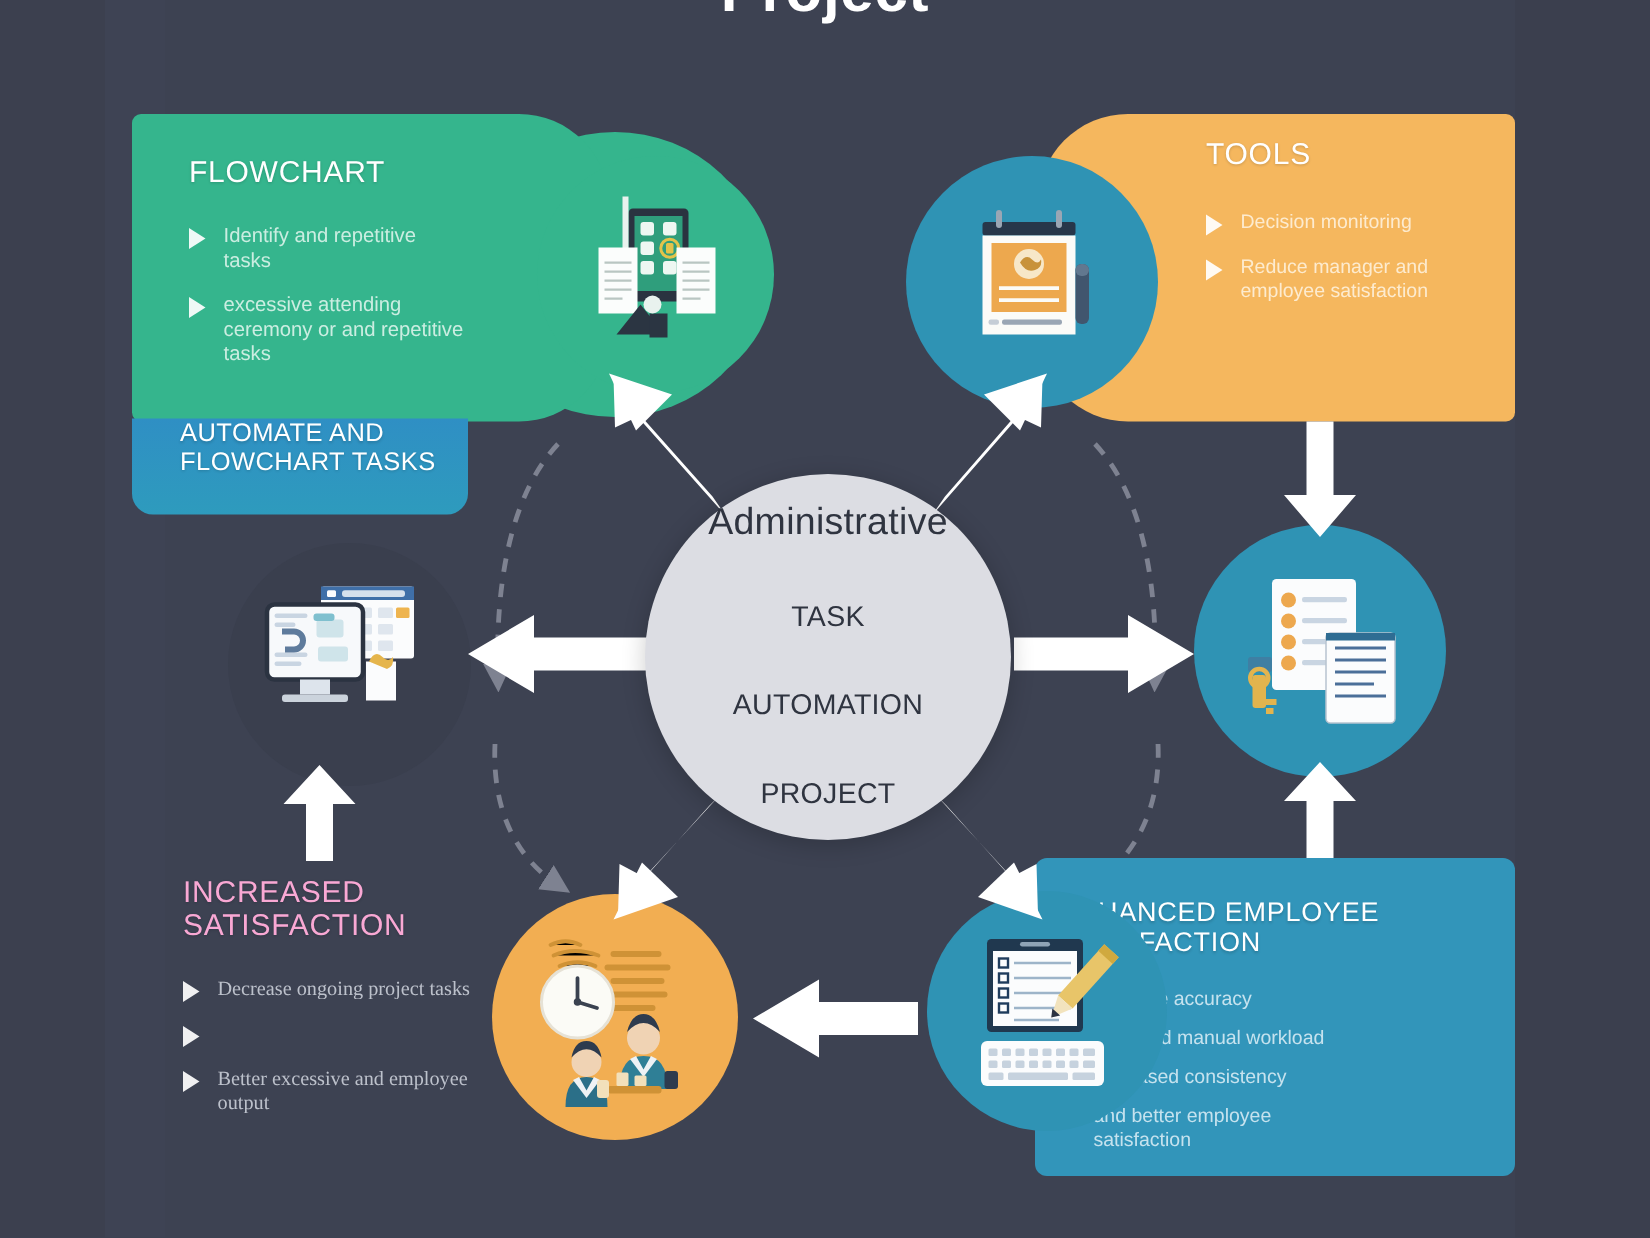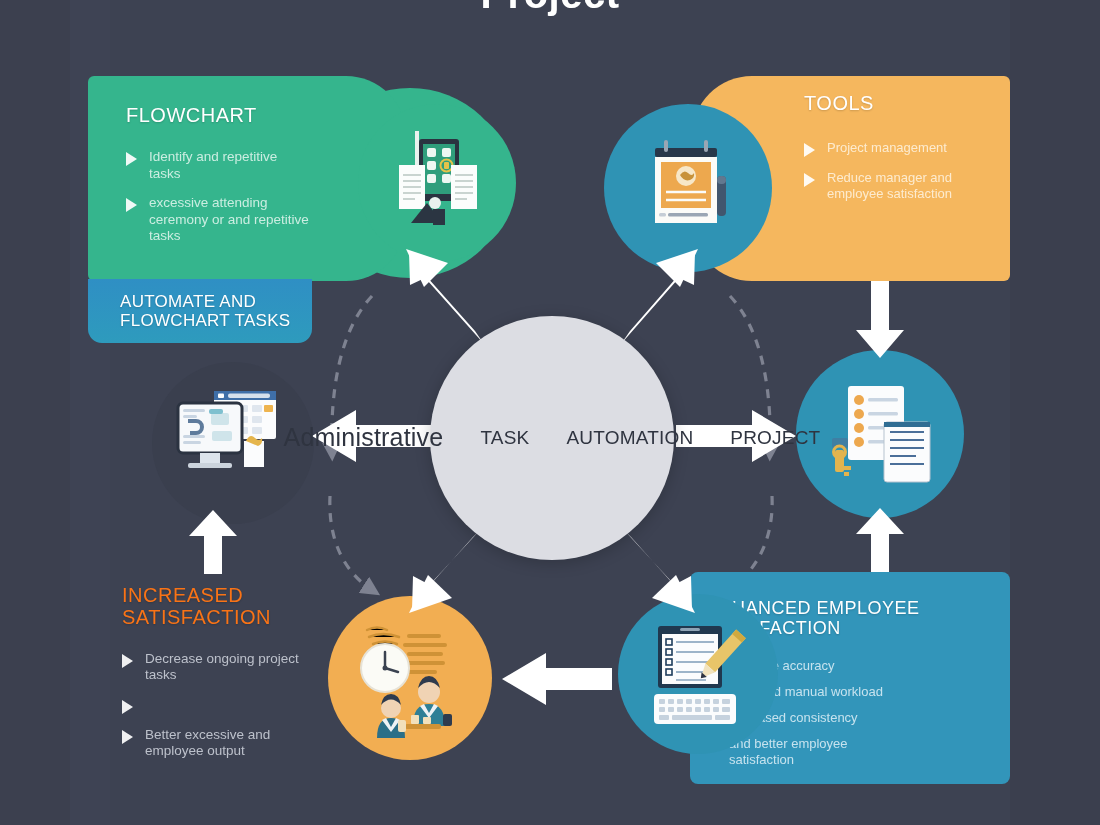"Project management" span.txt { text: Project management -> Decision monitoring }
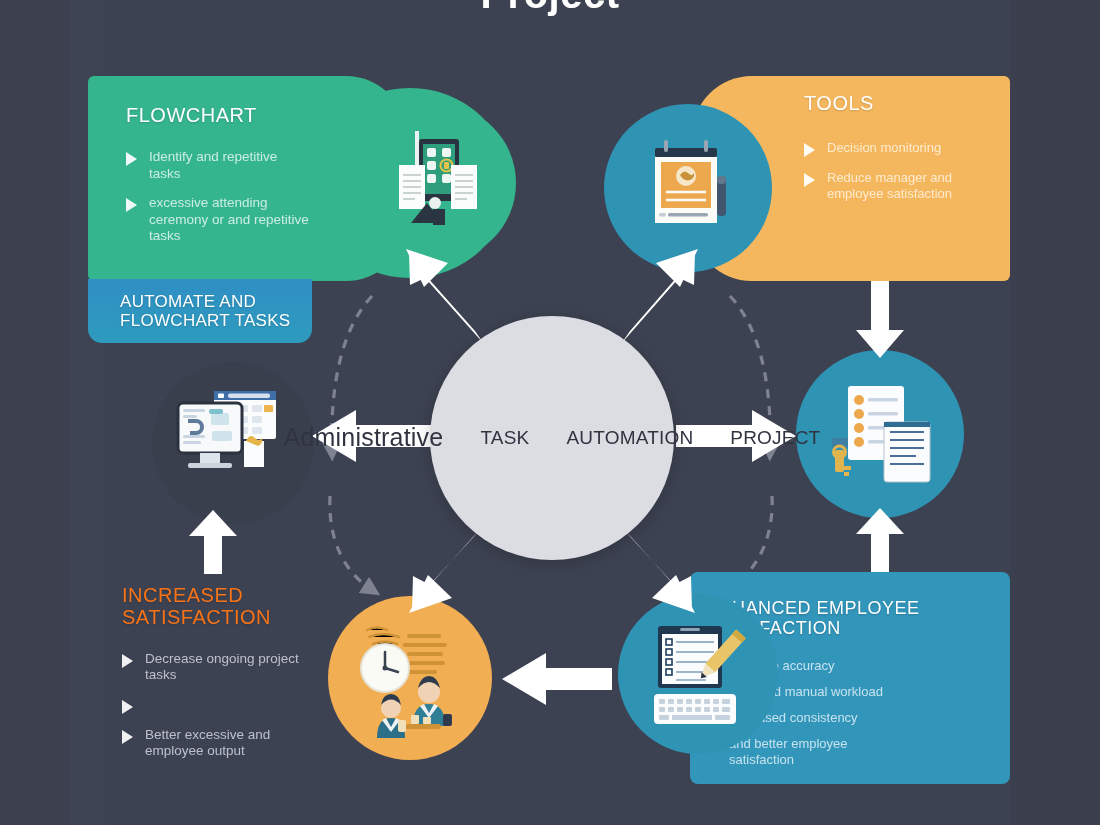"AUTOMATE AND" #banner-automate { align-items: center -> flex-start }
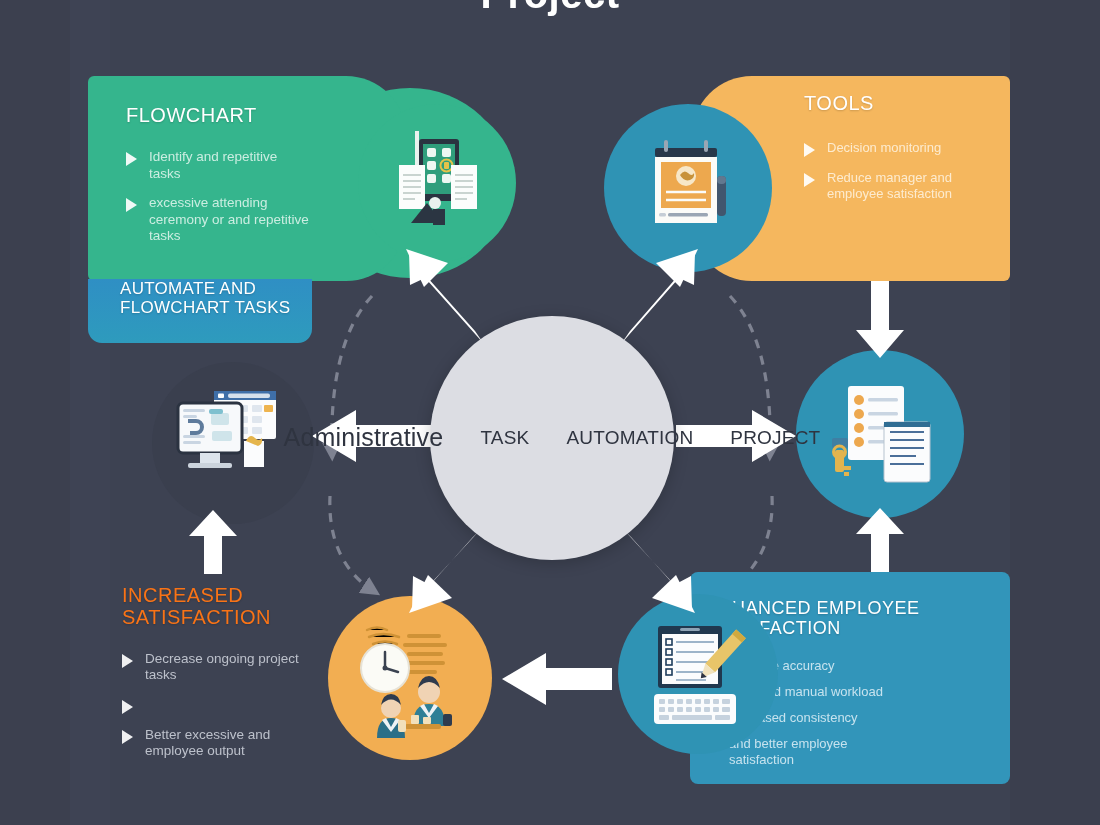"Administrative" #center-hub { flex-direction: none -> column }
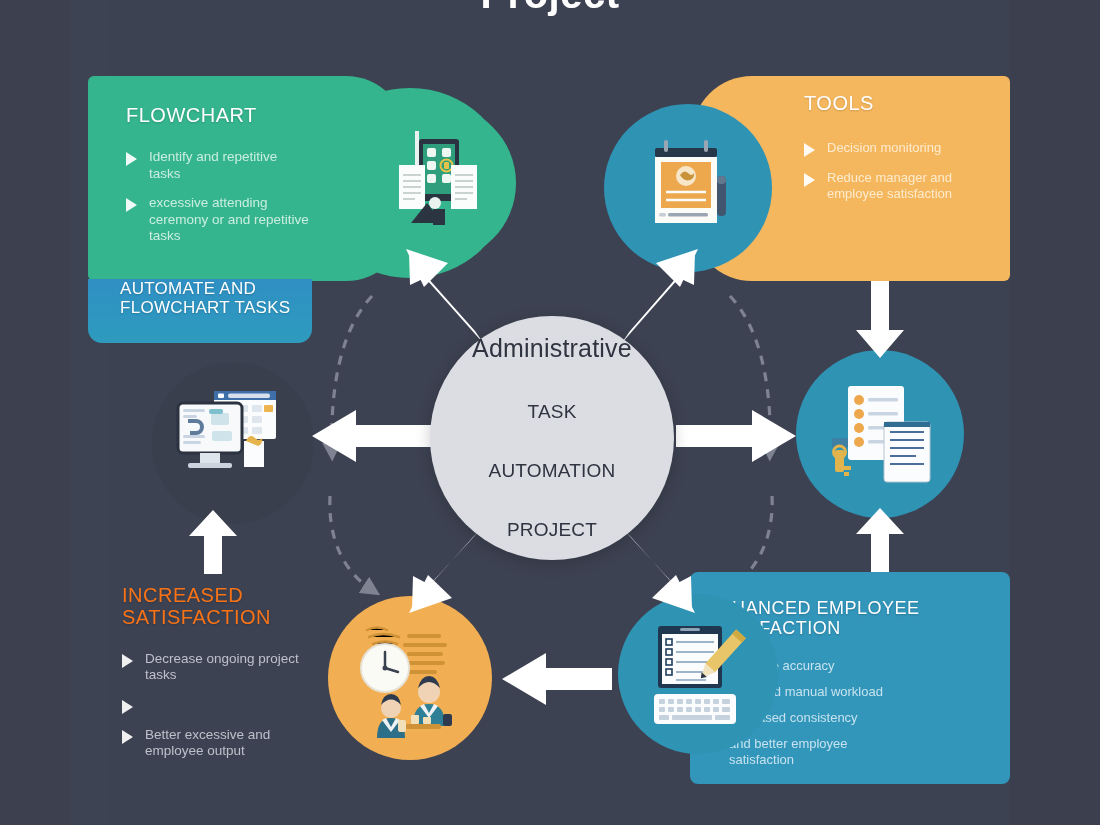"INCREASED" #panel-productivity .title { color: #f97316 -> #f9a8d4 }
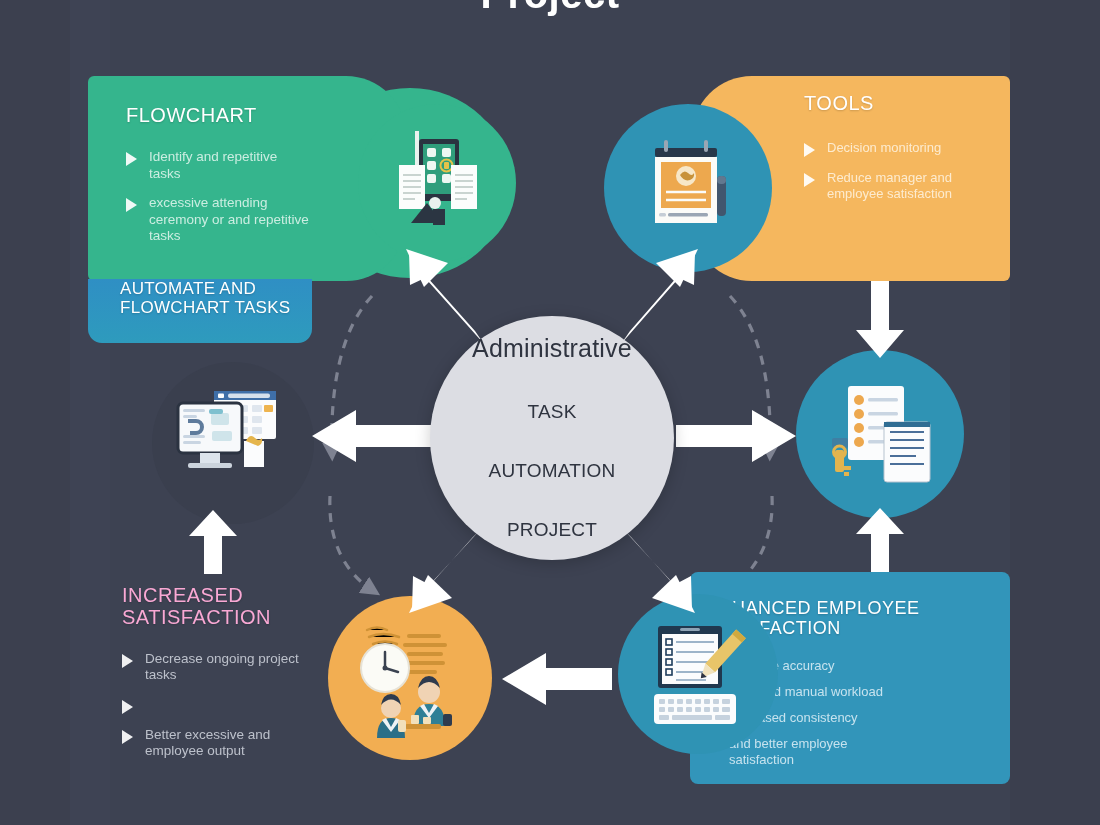"Decrease ongoing project tasks" #panel-productivity .bullets { font-family: none -> Liberation Serif, serif }
